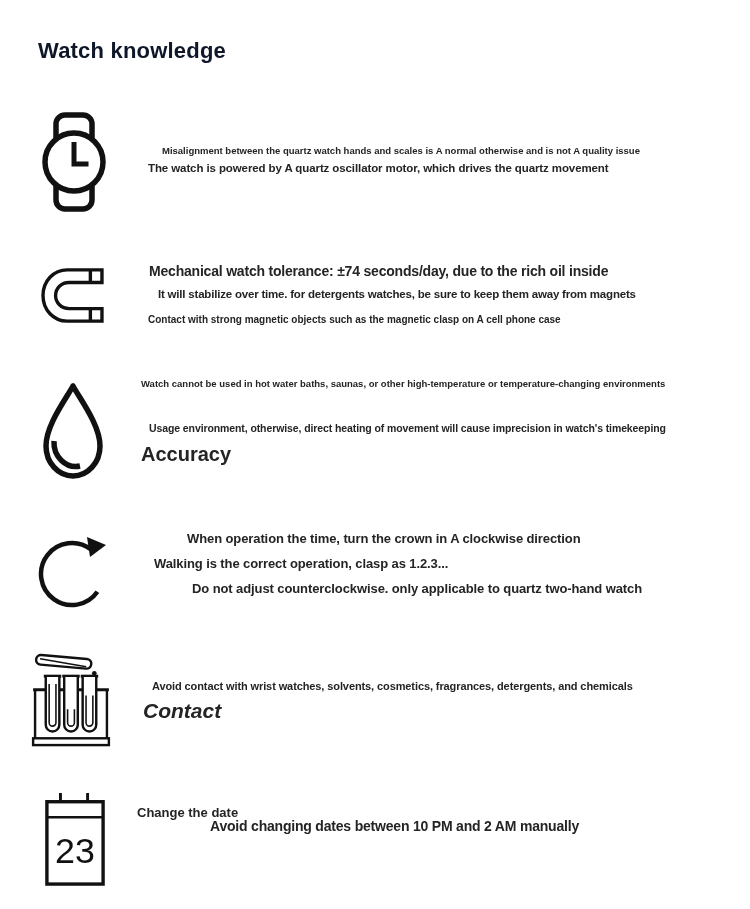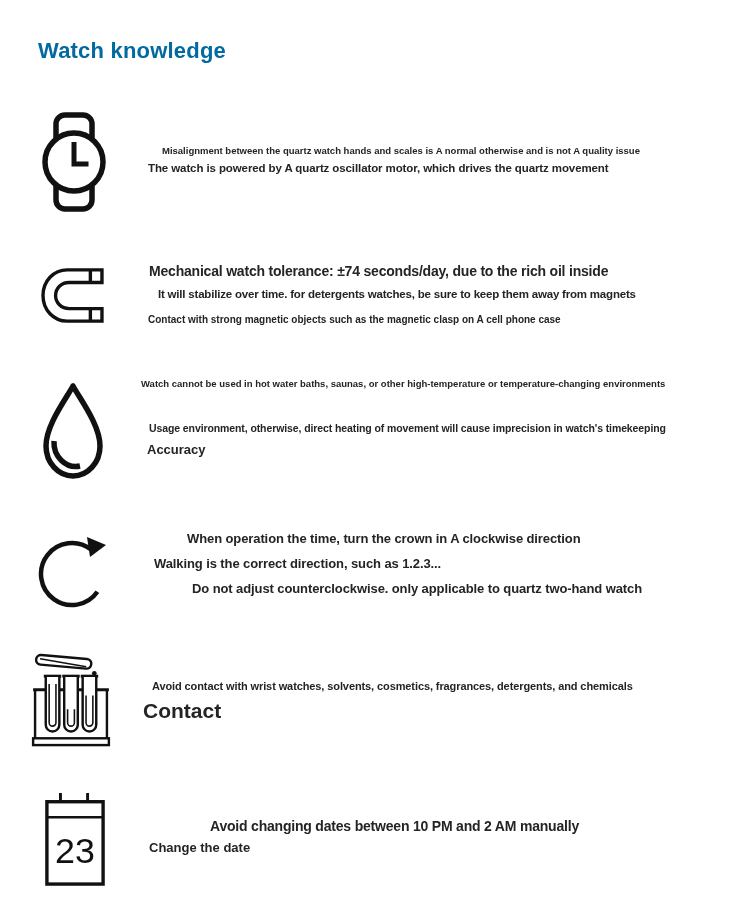"Watch knowledge" .page-title { color: #0369a1 -> #0f172a }
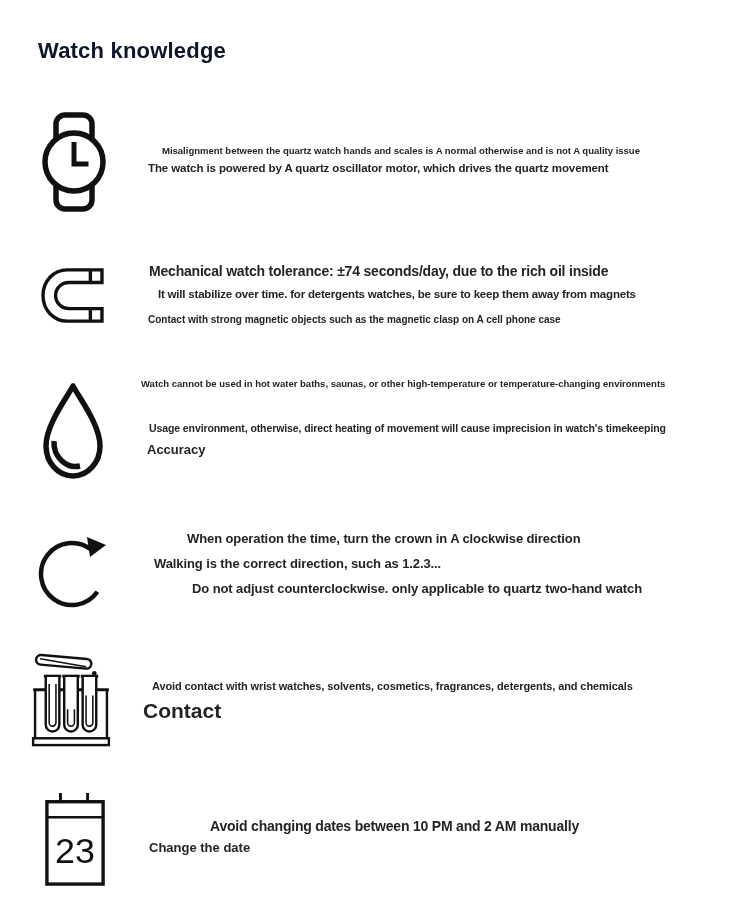"Accuracy" .s3l3 { font-size: 13px -> 20px; left: 147px -> 141px }
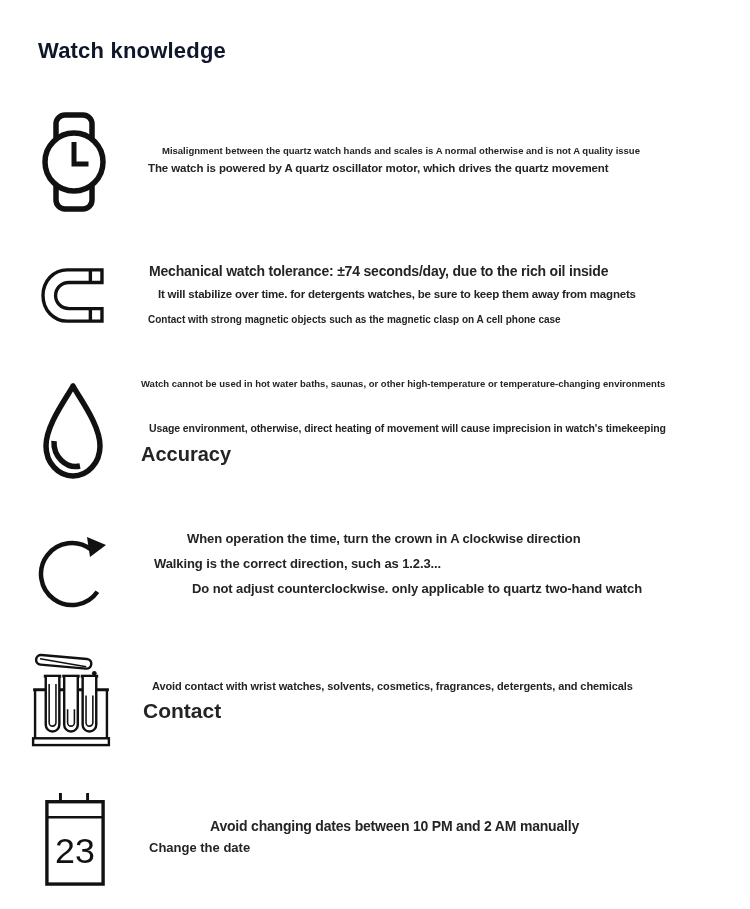"Walking is the correct direction," div.line { text: direction, such -> operation, clasp }
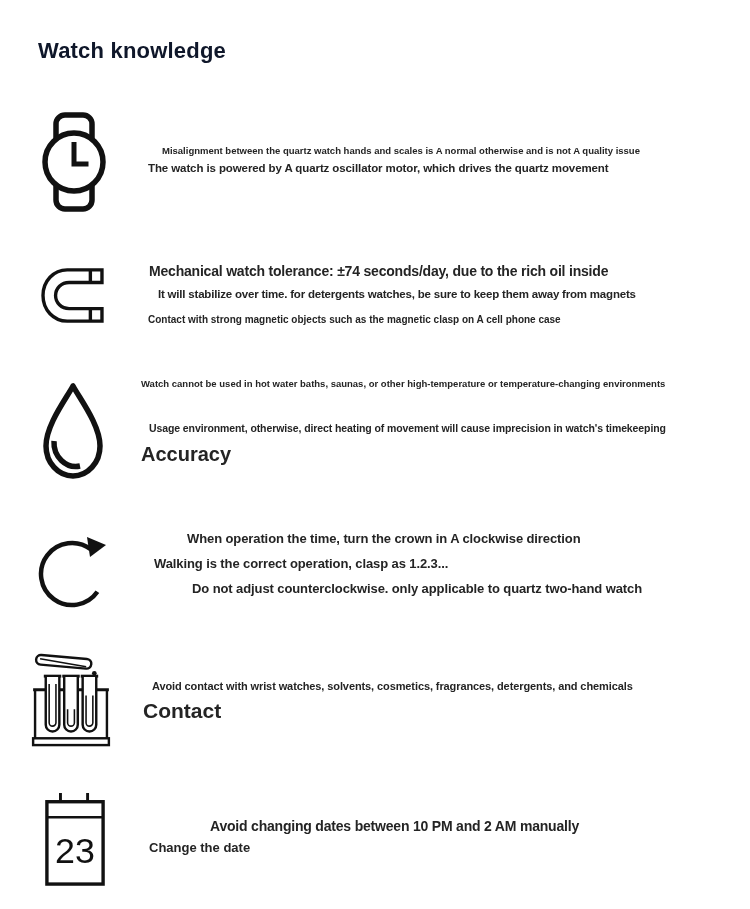"Contact" .s5l2 { font-style: none -> italic }
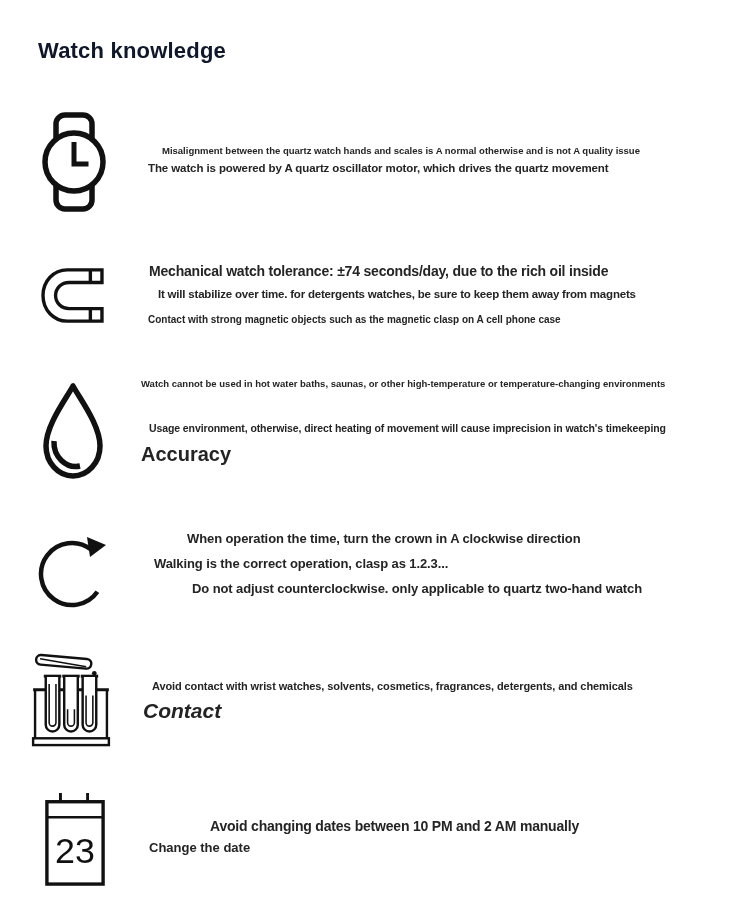"Change the date" .s6l2 { margin-left: 12px -> none; top: 841px -> 806px }
